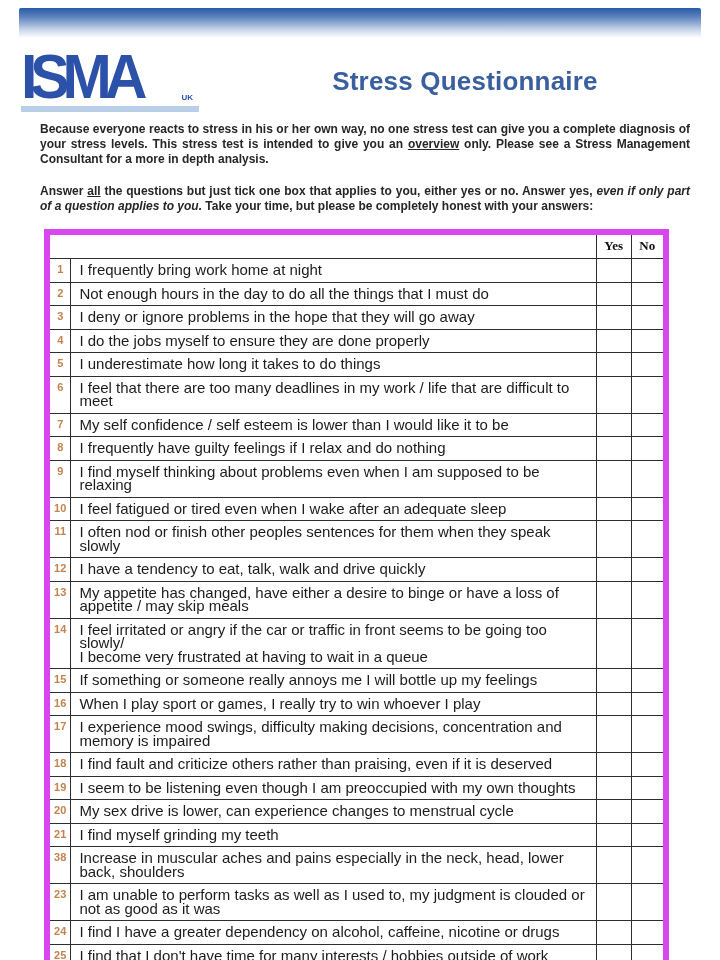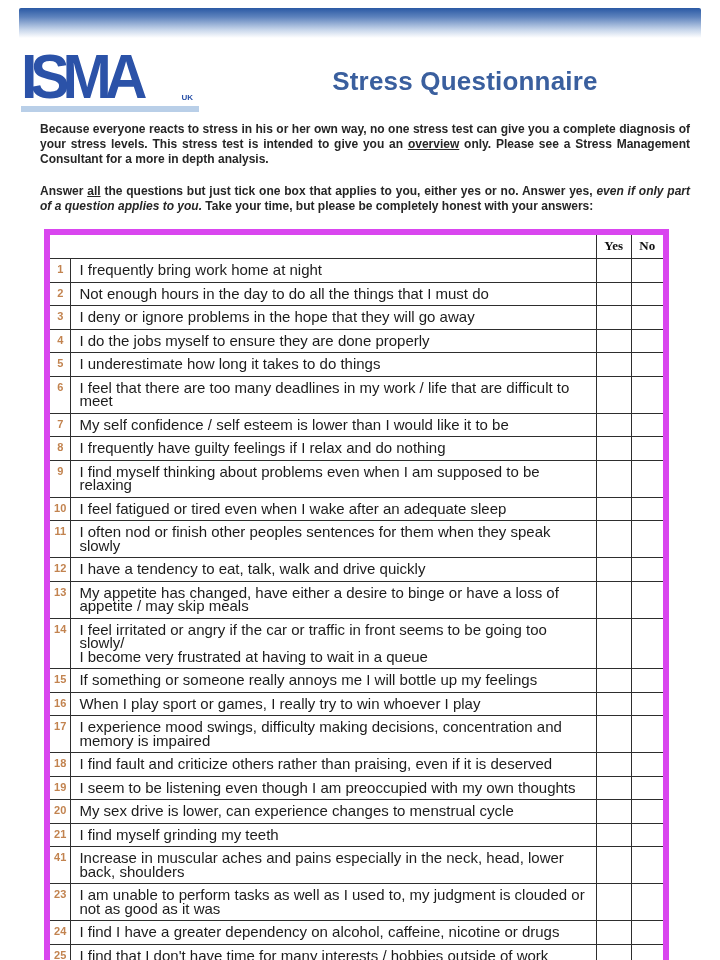"41" td.c-num { text: 41 -> 38 }
